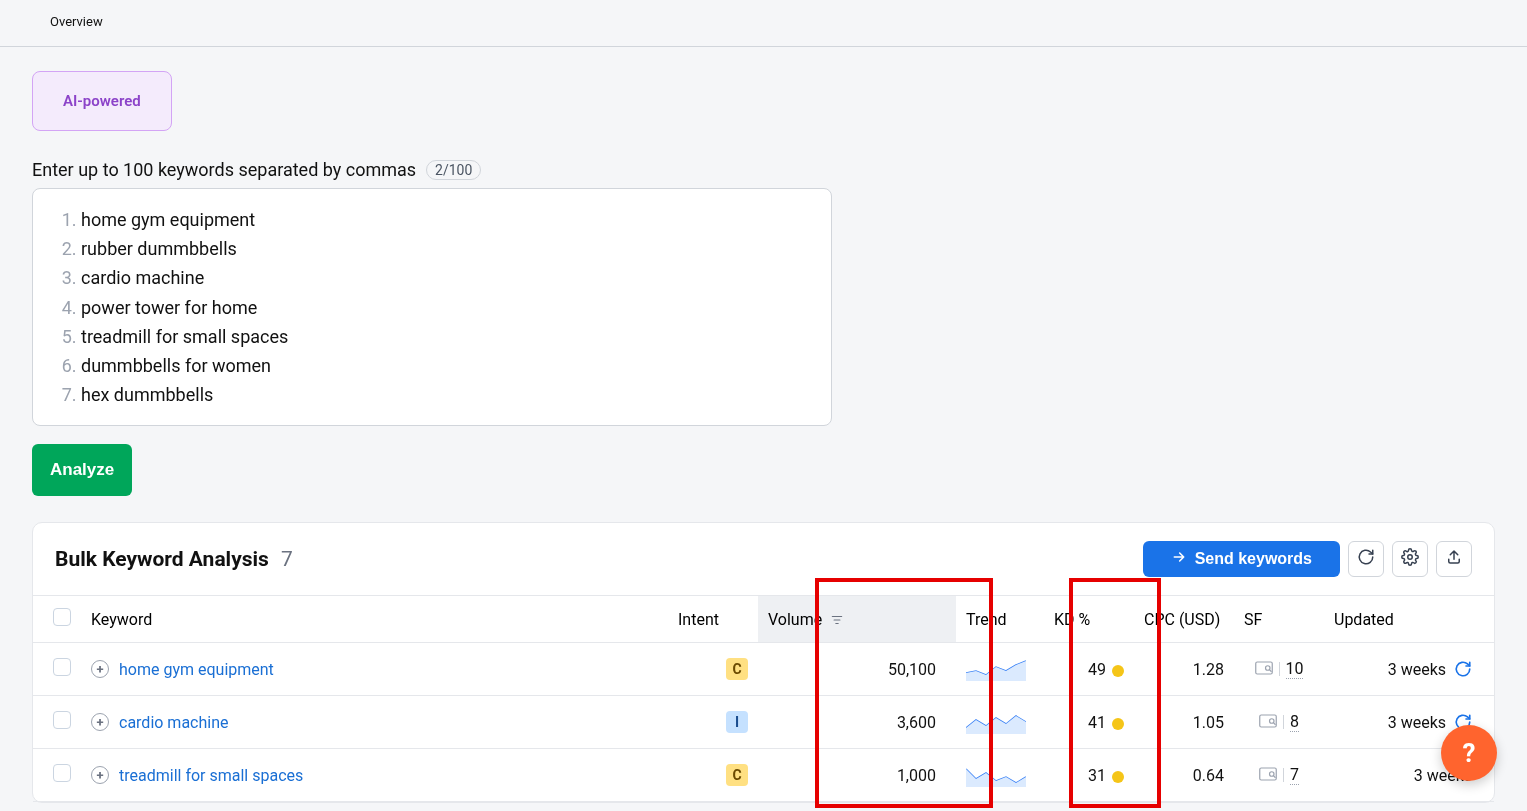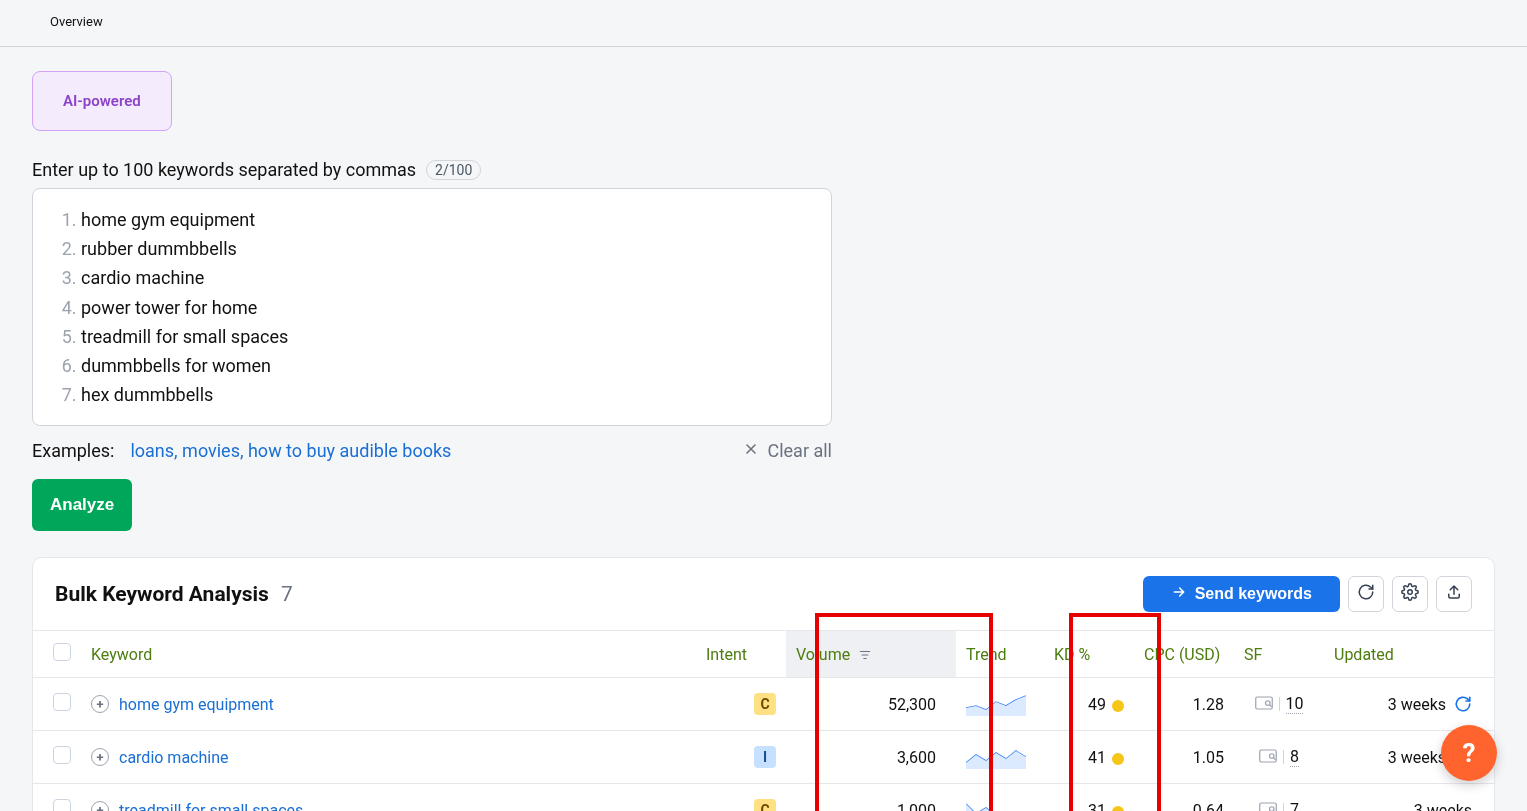"Examples:" div.kw-footer { html: <div> <span>Examples:</span> <a>loans, movies, how to buy audible books</a> <span></span> <span> <span> <svg> <path></path> </svg> </span> <span>Clear all</span> </span> </div> -> none }
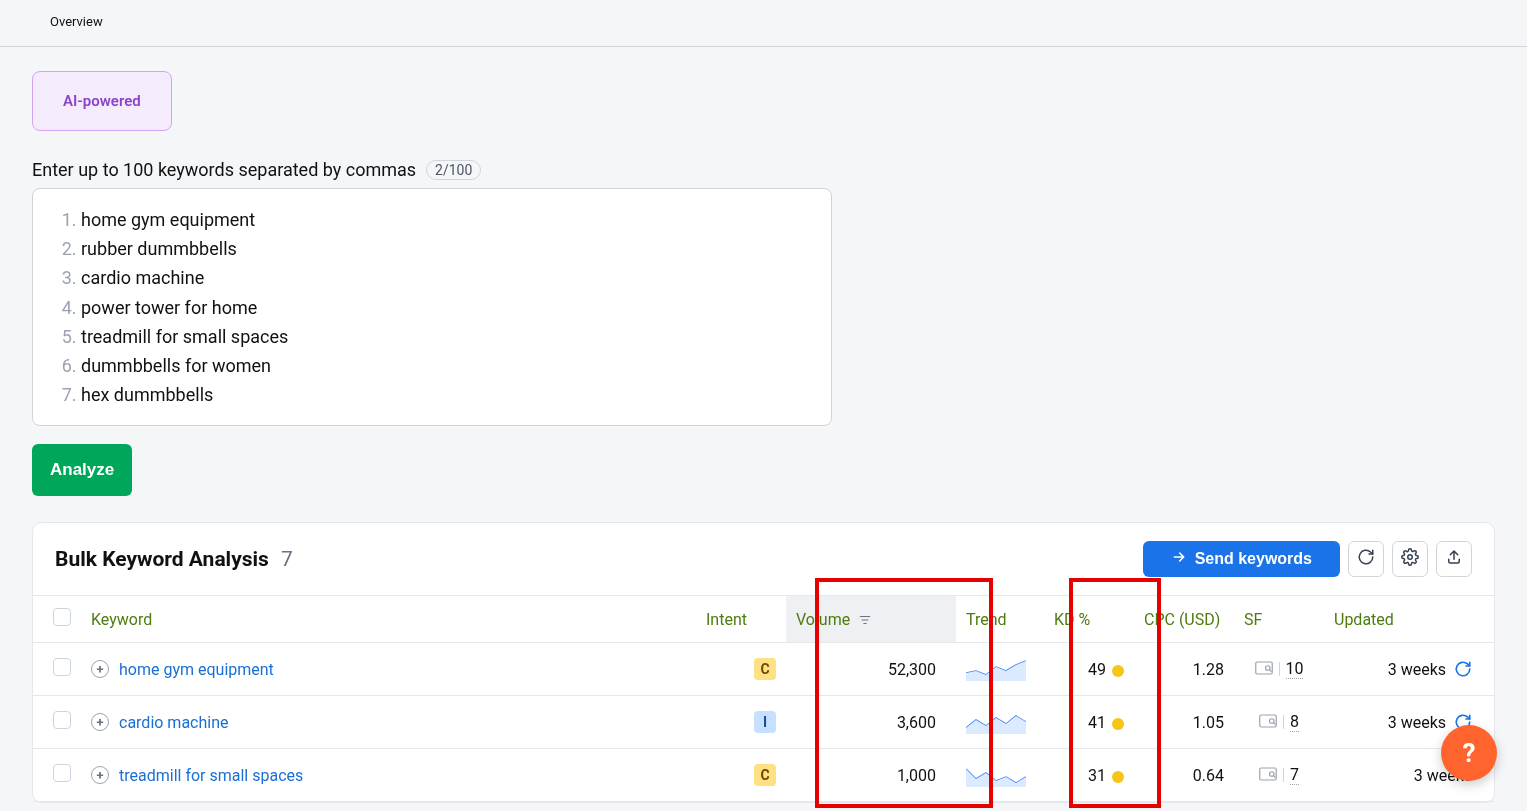"Keyword" table.results th { color: #4d7c0f -> #000000 }
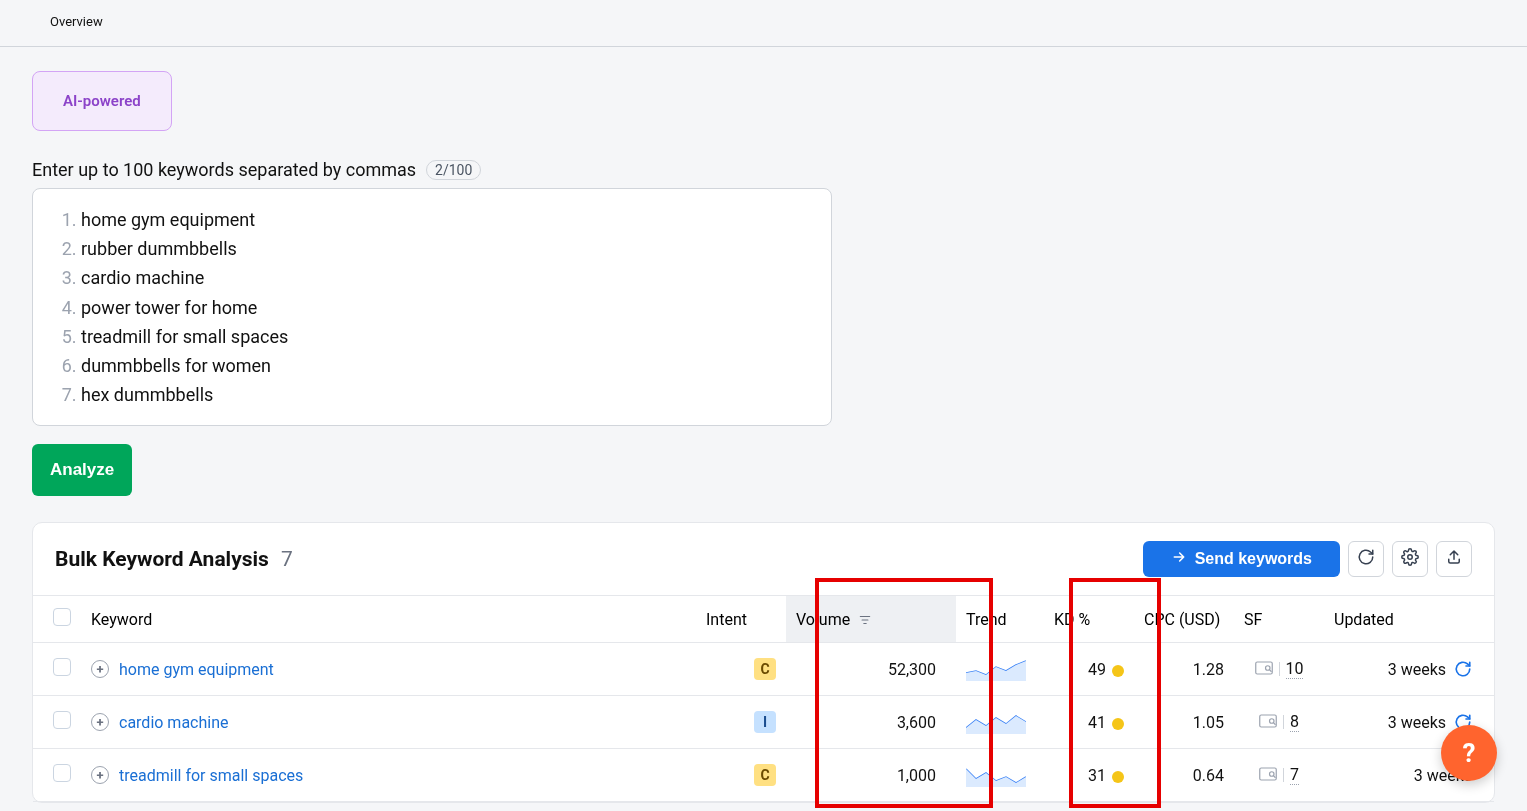"Volume" .col-volume { width: 170px -> 198px }
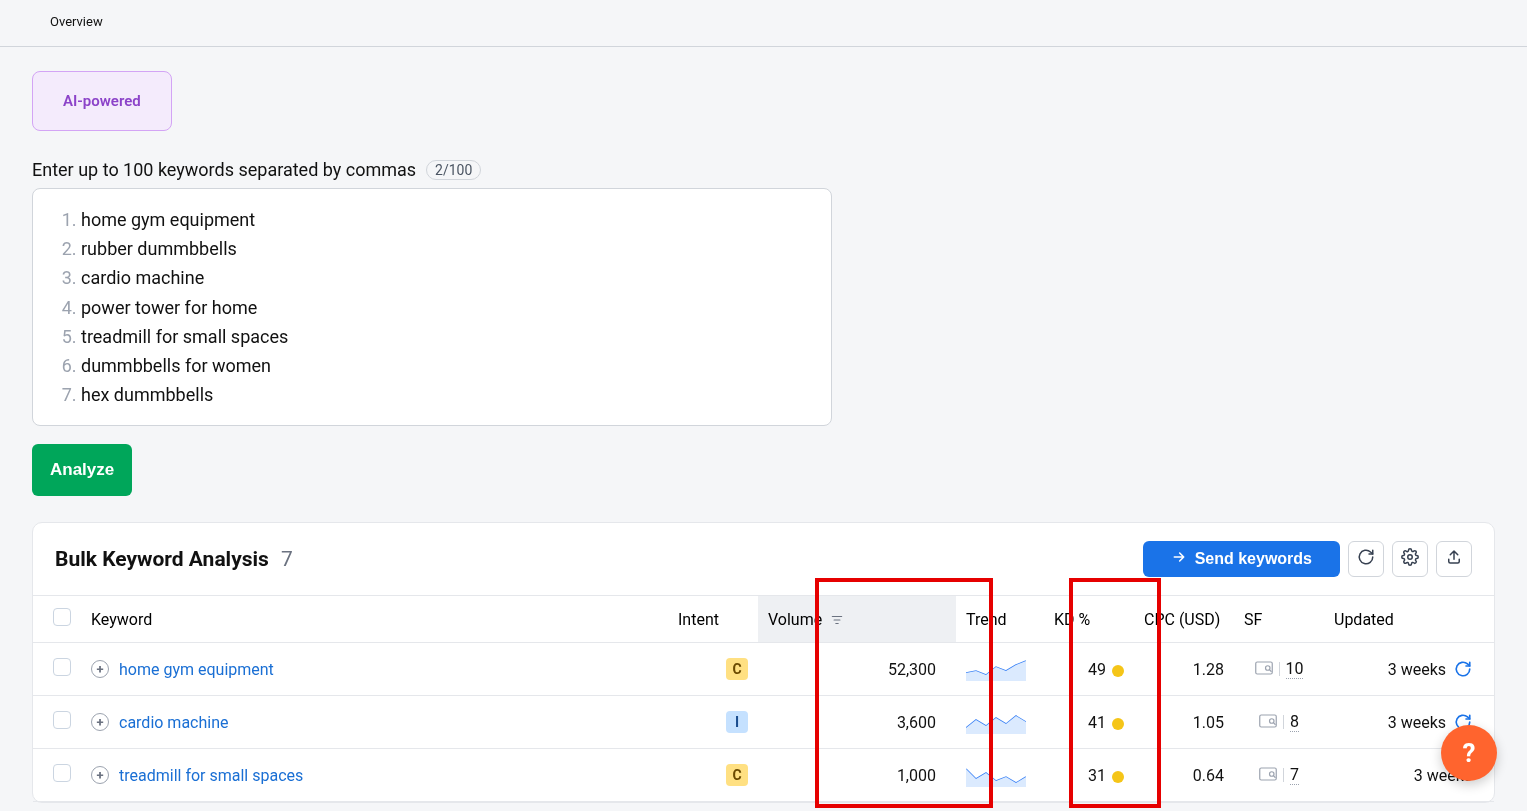"52,300" td.col-volume { text: 52,300 -> 50,100 }
